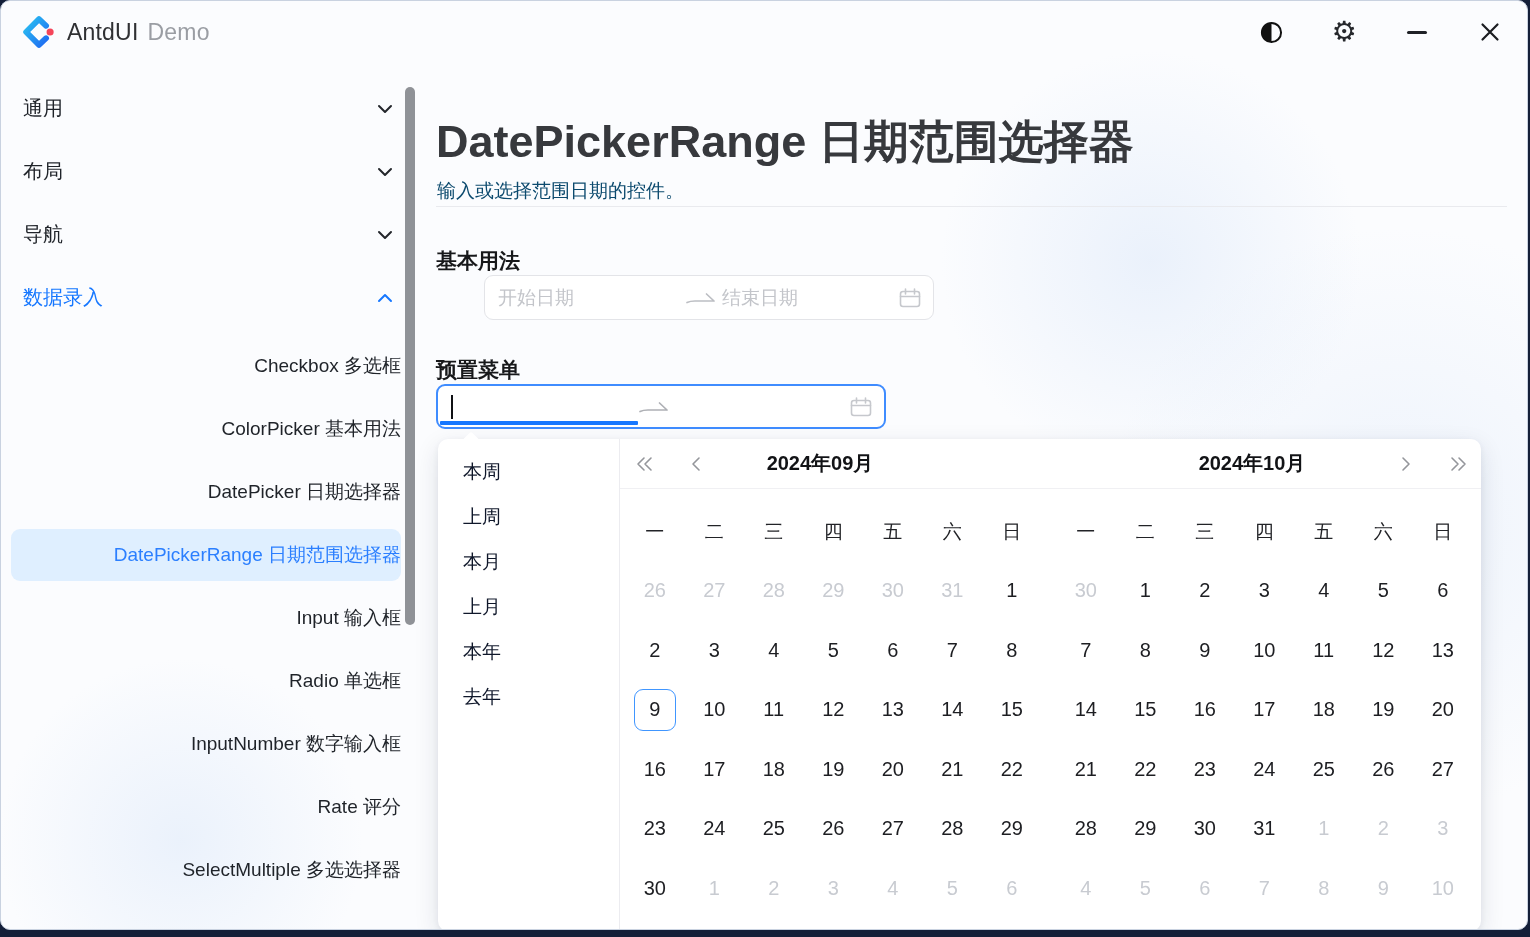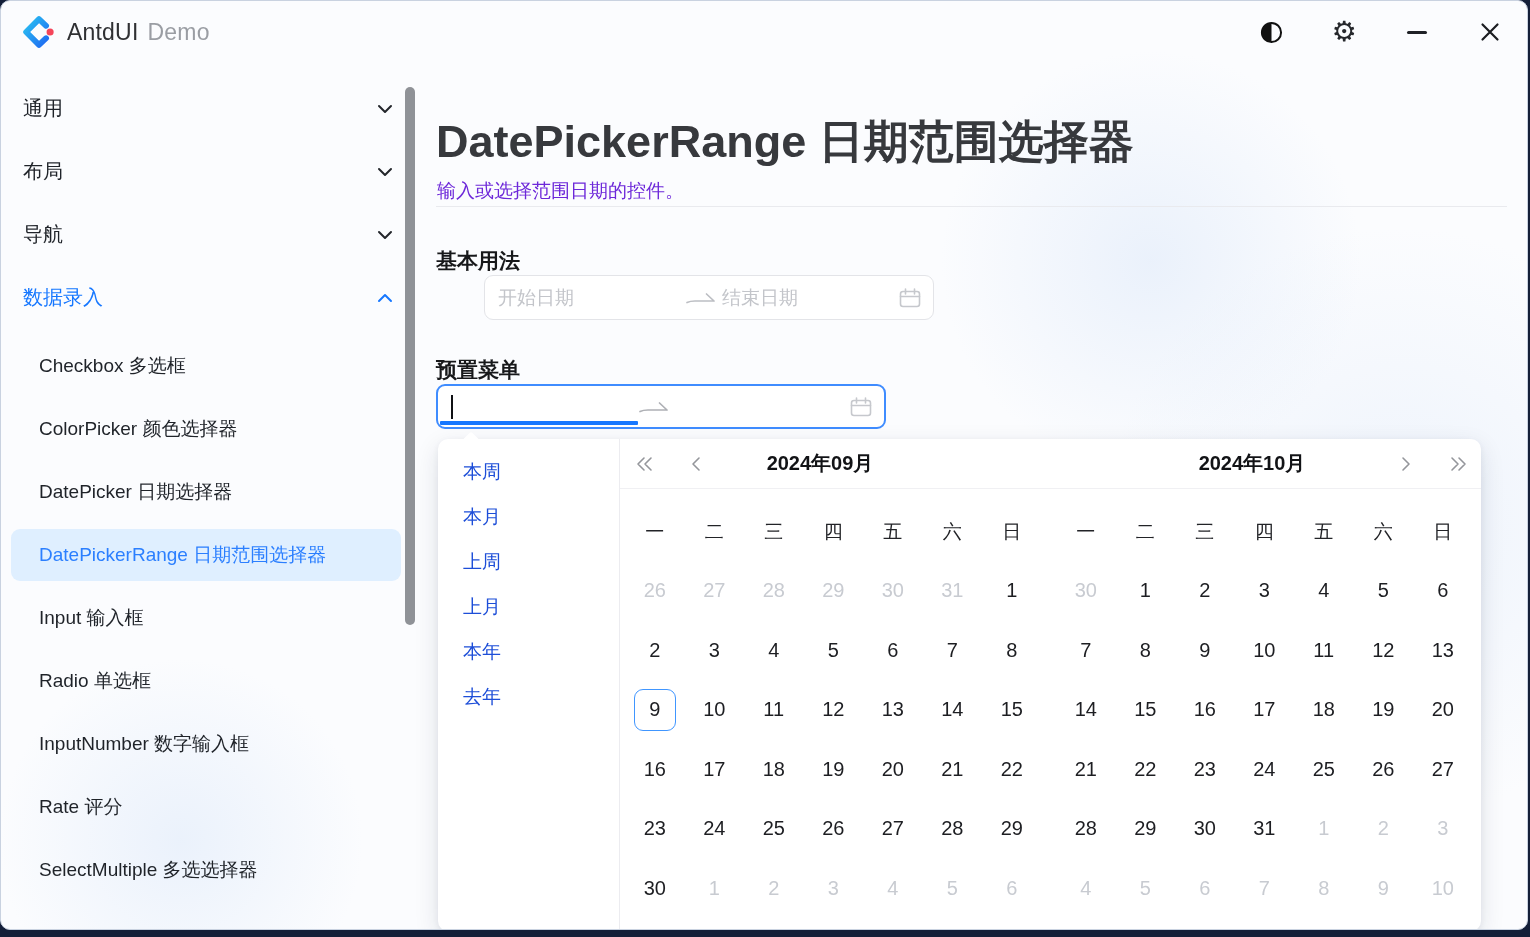"输入或选择范围日期的控件。" .page-desc { color: #6d28d9 -> #0c4a6e }
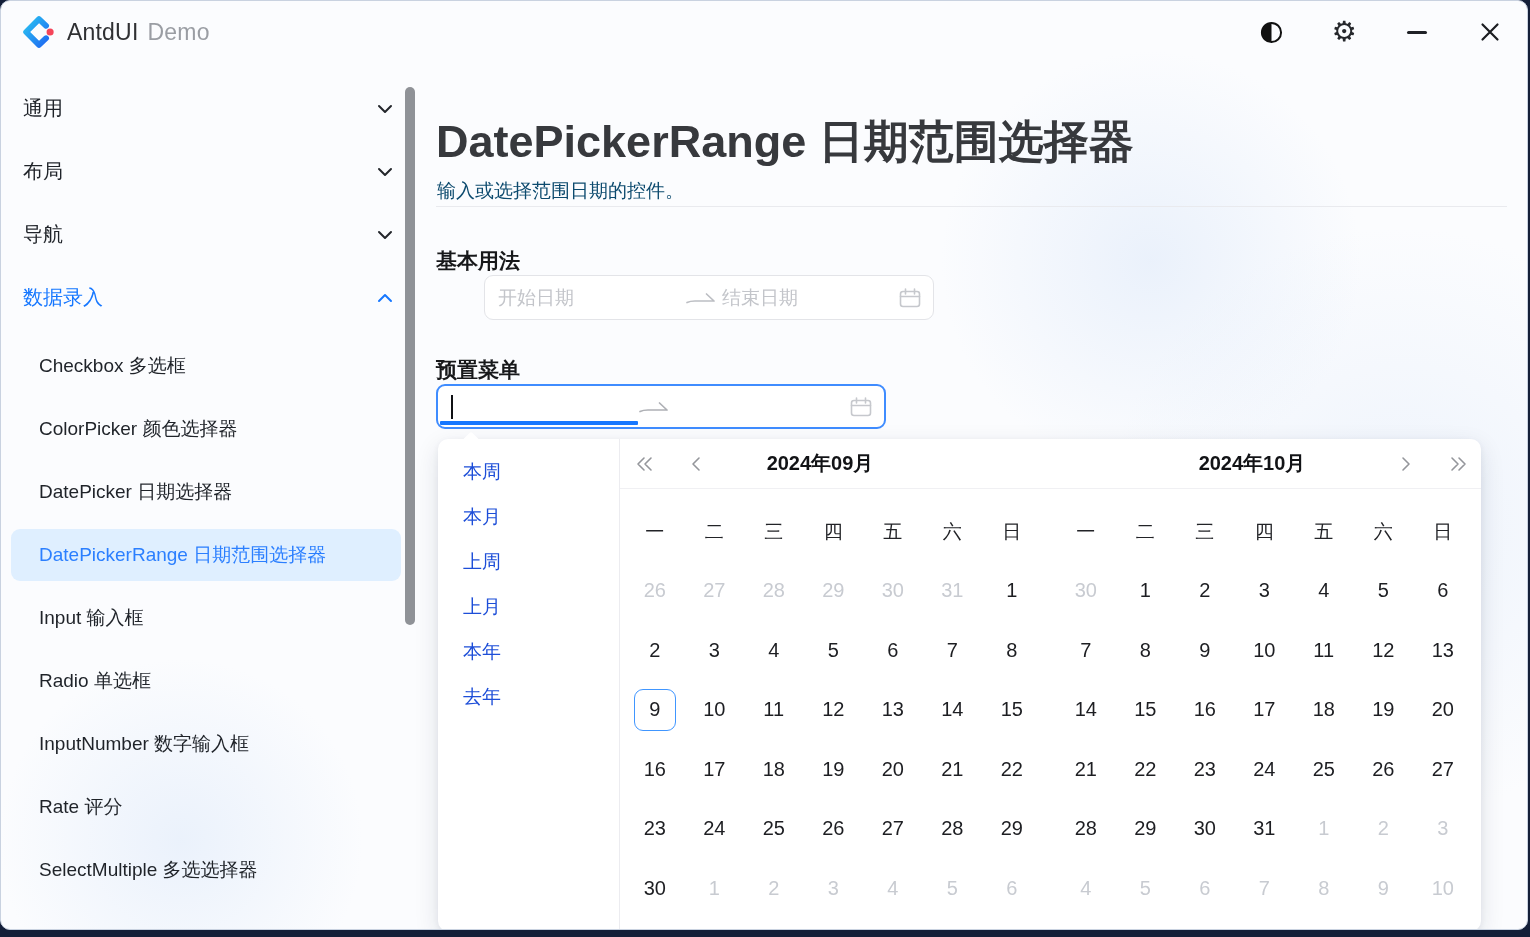"Checkbox 多选框" .side-item { justify-content: none -> flex-end }
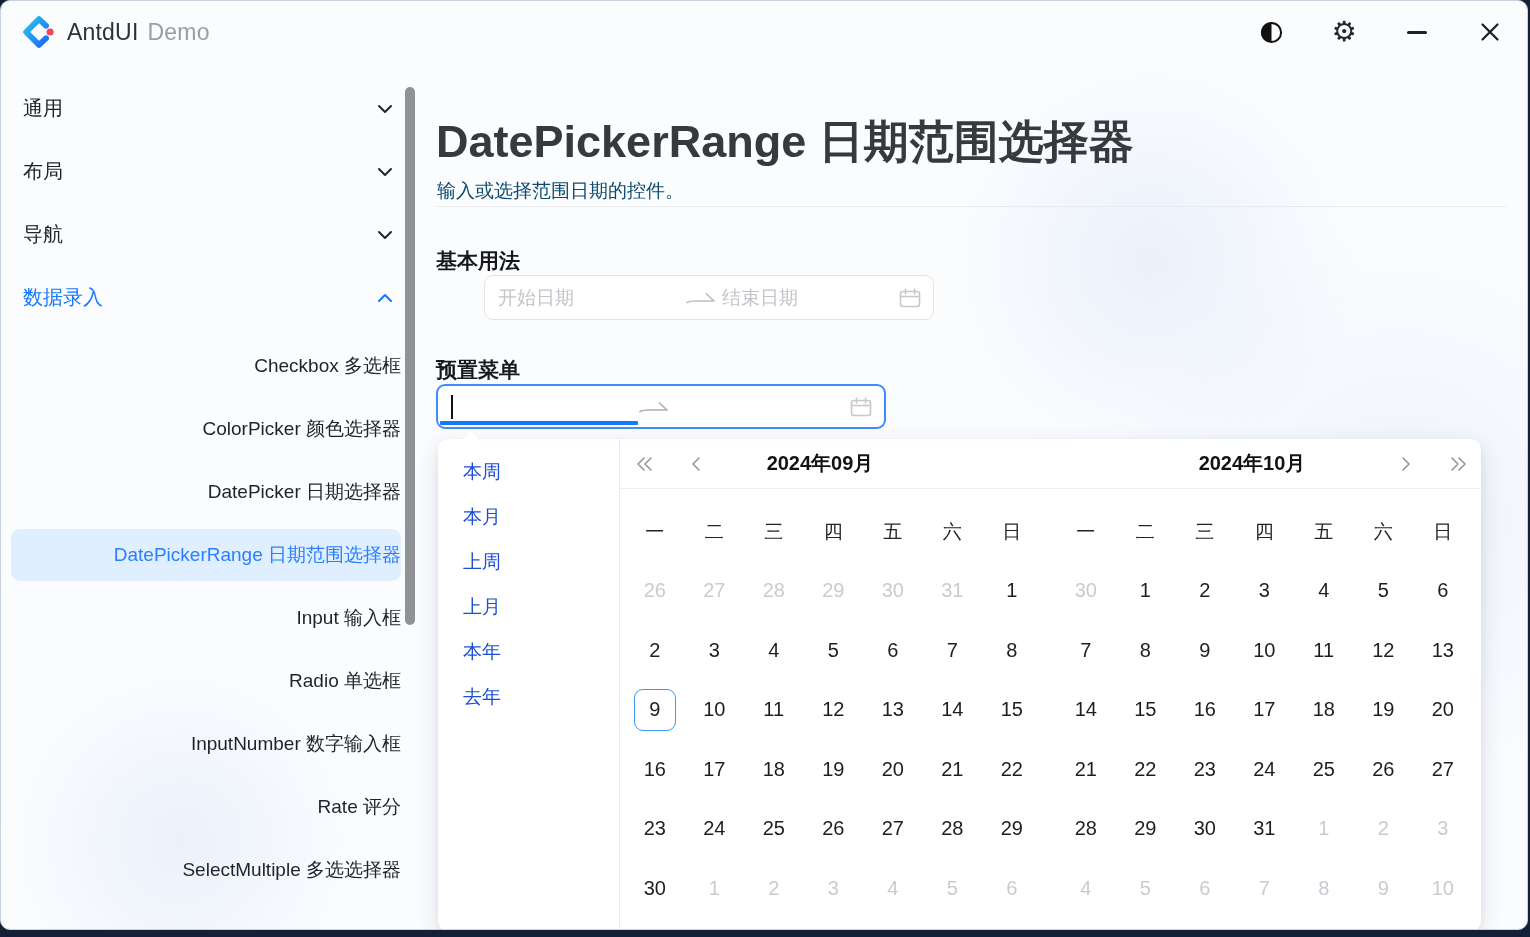"ColorPicker 颜色选择器" span { text: 颜色选择器 -> 基本用法 }
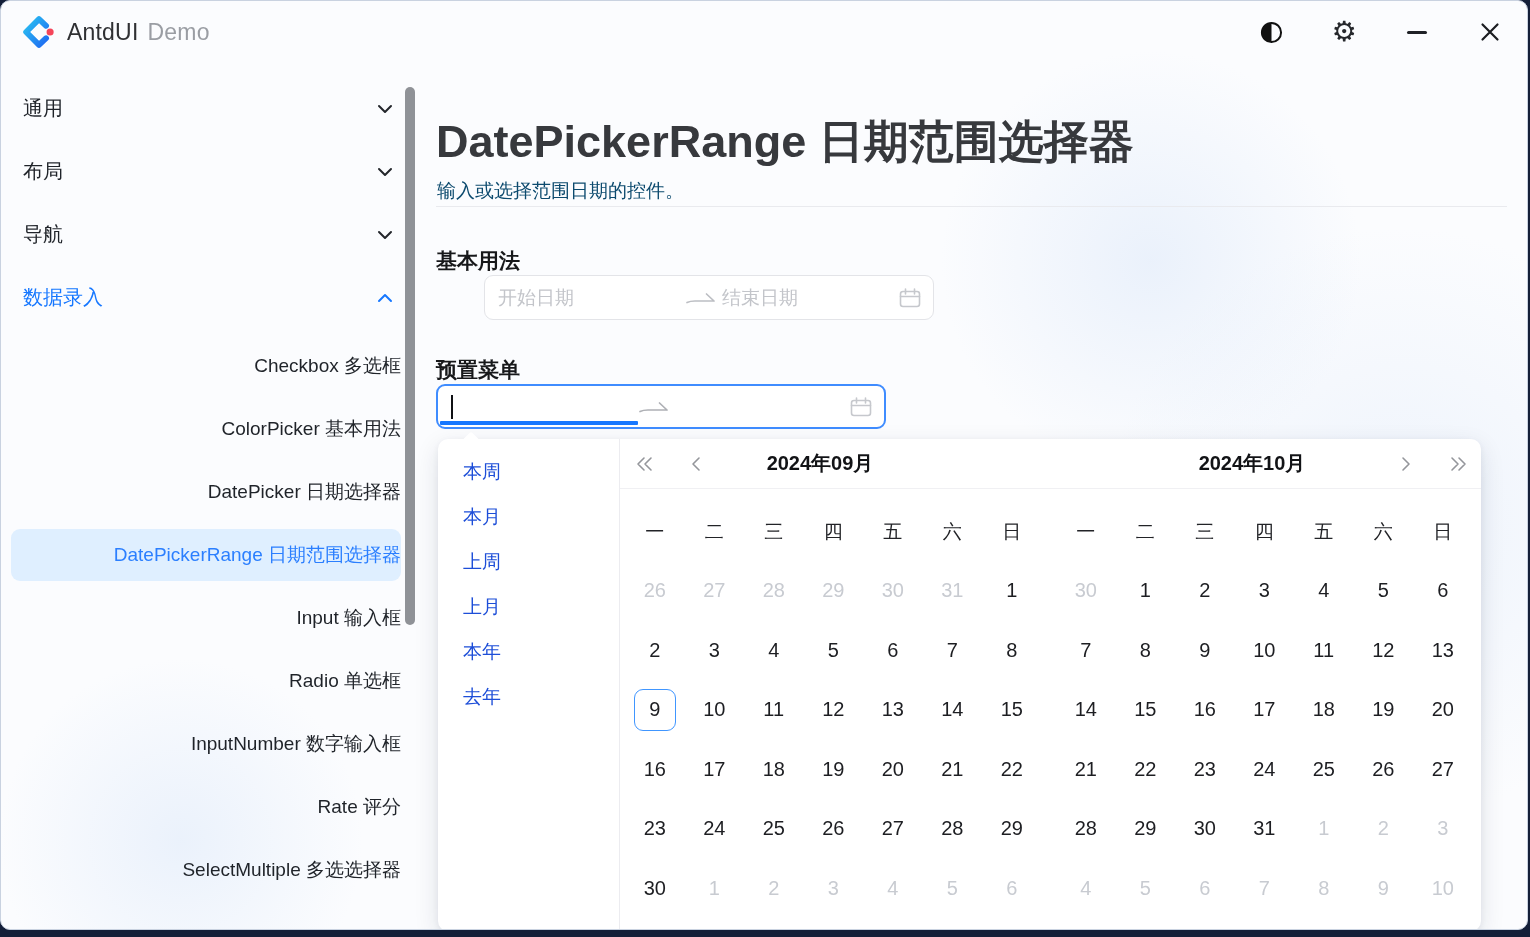"本周" .preset-item { color: #1d4ed8 -> #0f172a }
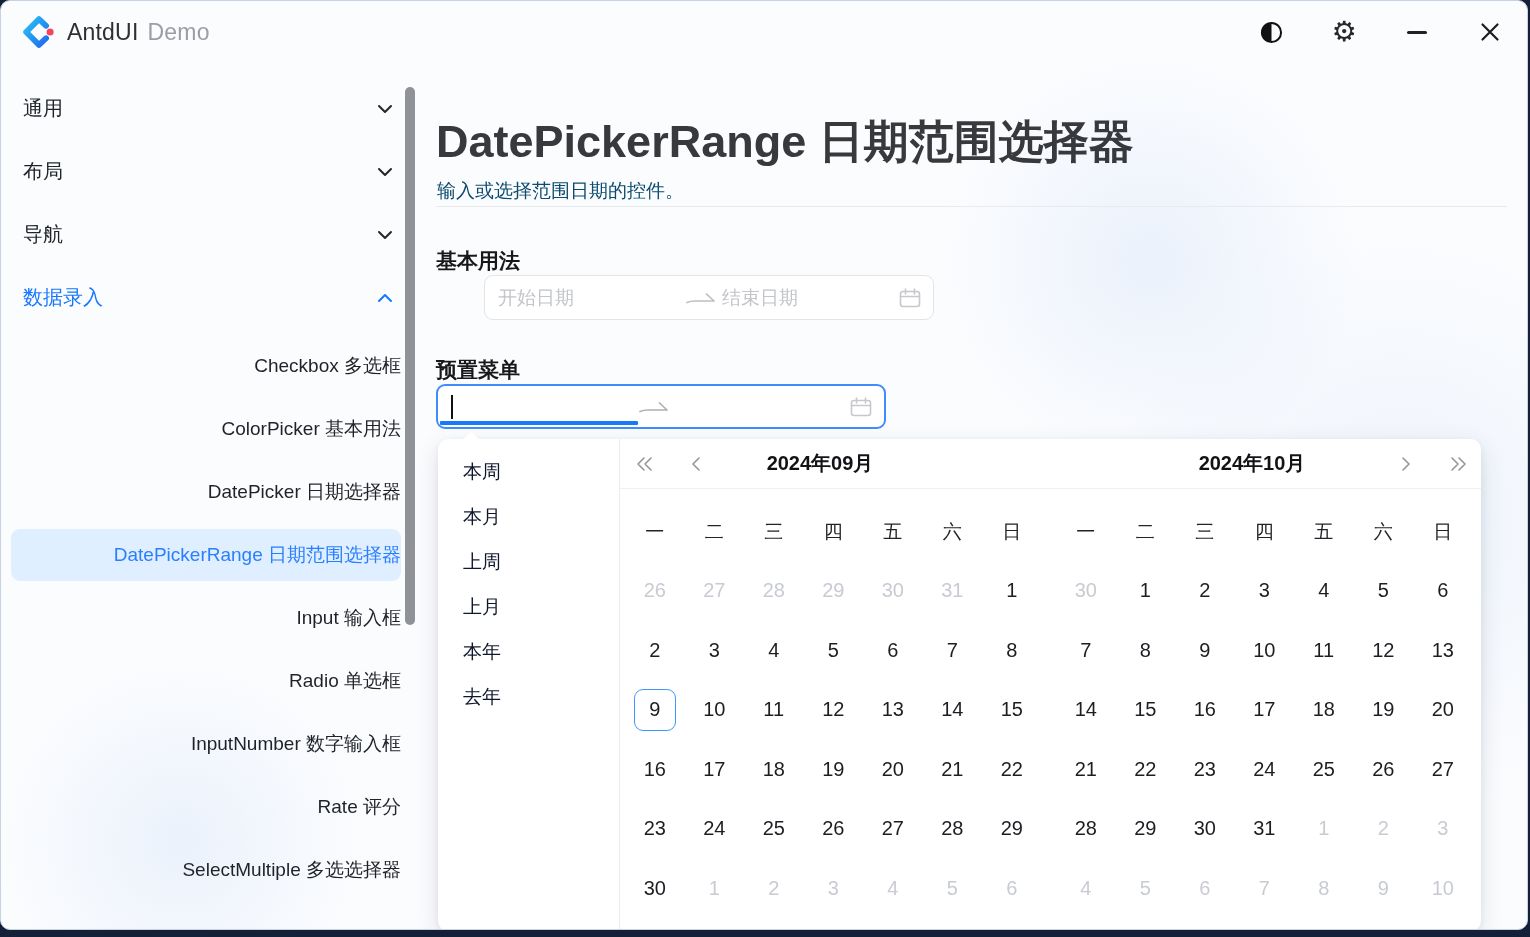"本月" div.preset-item { order: before "上周" -> after "上周" }
